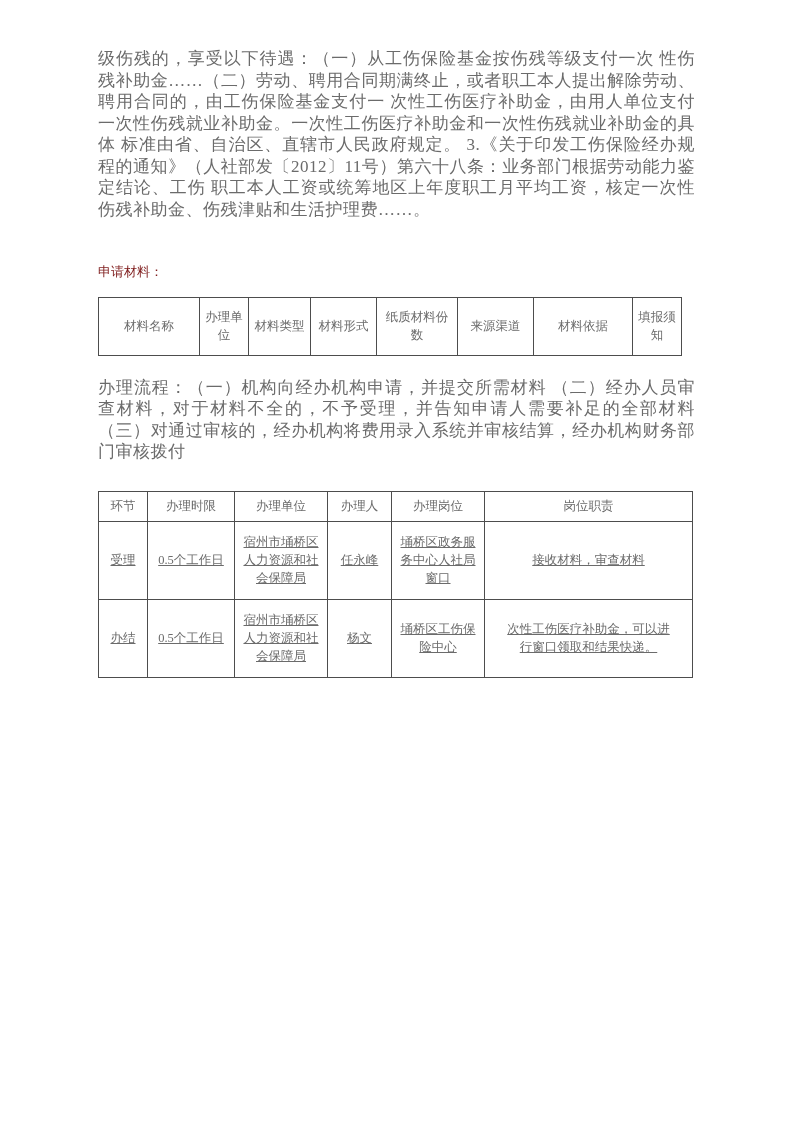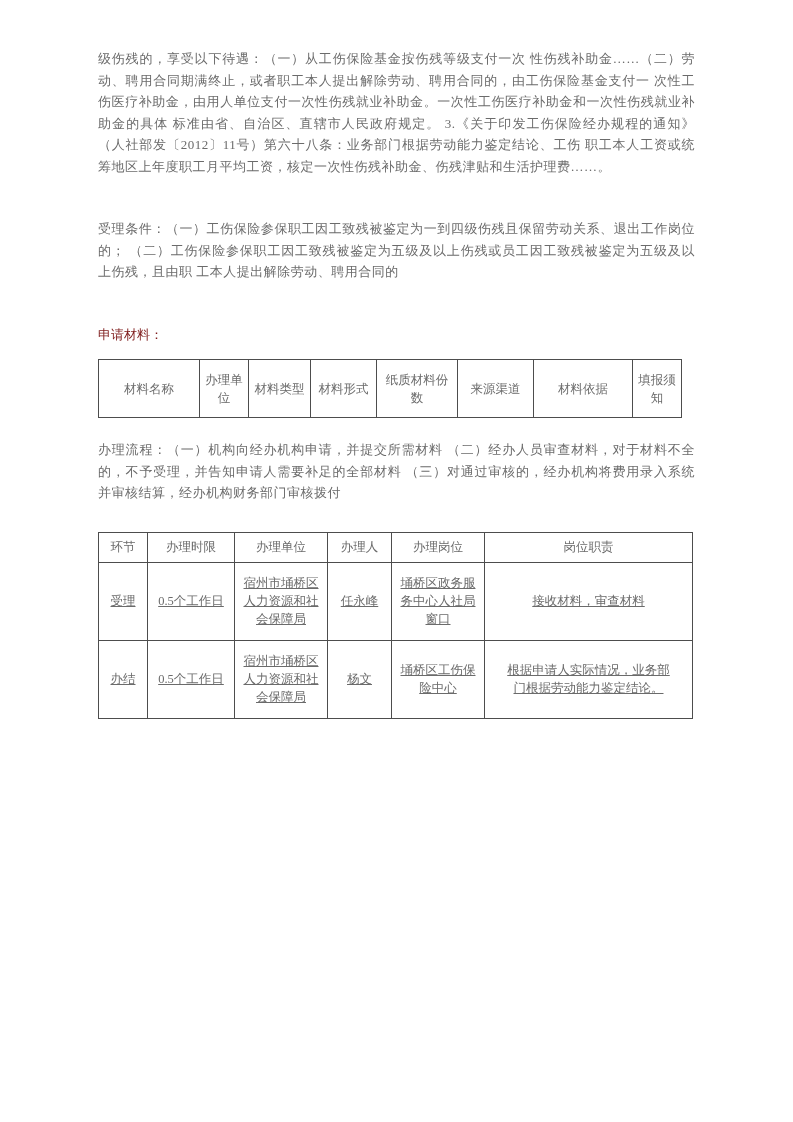"级伤残的，享受以下待遇：（一）从工伤保险基金按伤残等级支付一次" .para { font-size: 13px -> 17px }
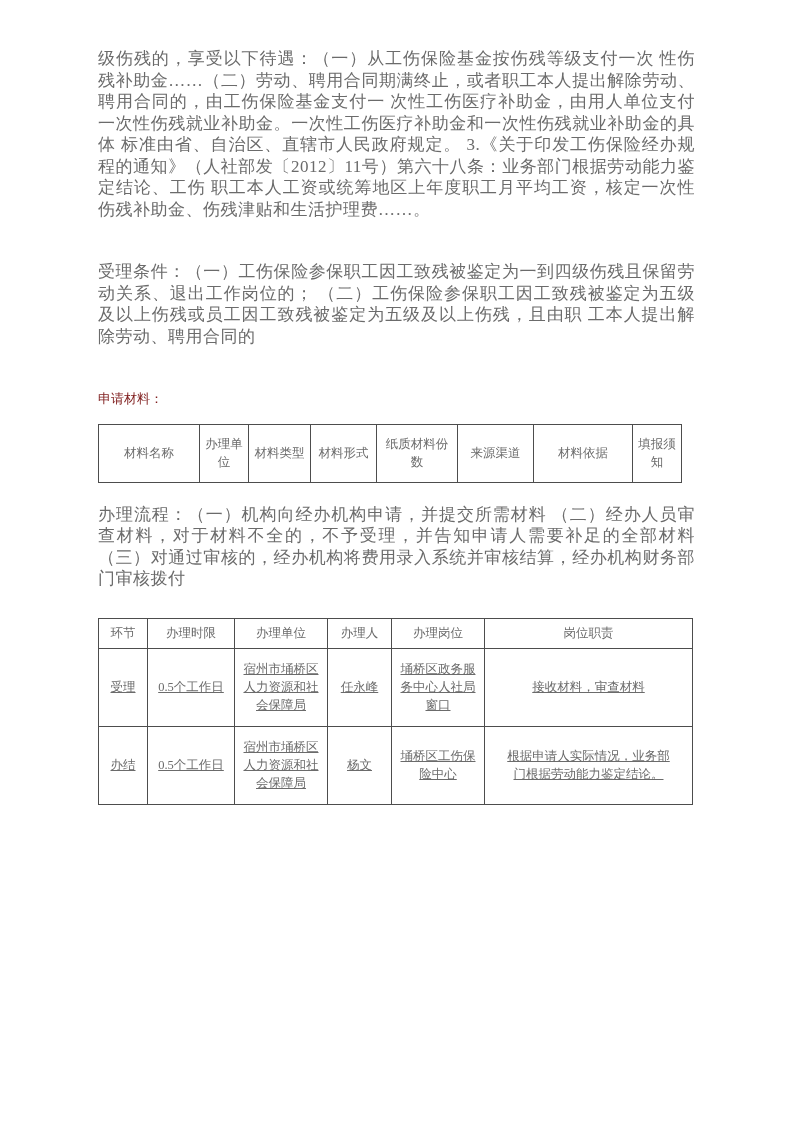"受理条件：（一）工伤保险参保职工因工致残被鉴定为一到四级伤残且保留劳动关系、退出" p.para { html: <p>受理条件：（一）工伤保险参保职工因工致残被鉴定为一到四级伤残且保留劳动关系、退出工作岗位的； （二）工伤保险参保职工因工致残被鉴定为五级及以上伤残或员工因工致残被鉴定为五级及以上伤残，且由职 工本人提出解除劳动、聘用合同的</p> -> none }
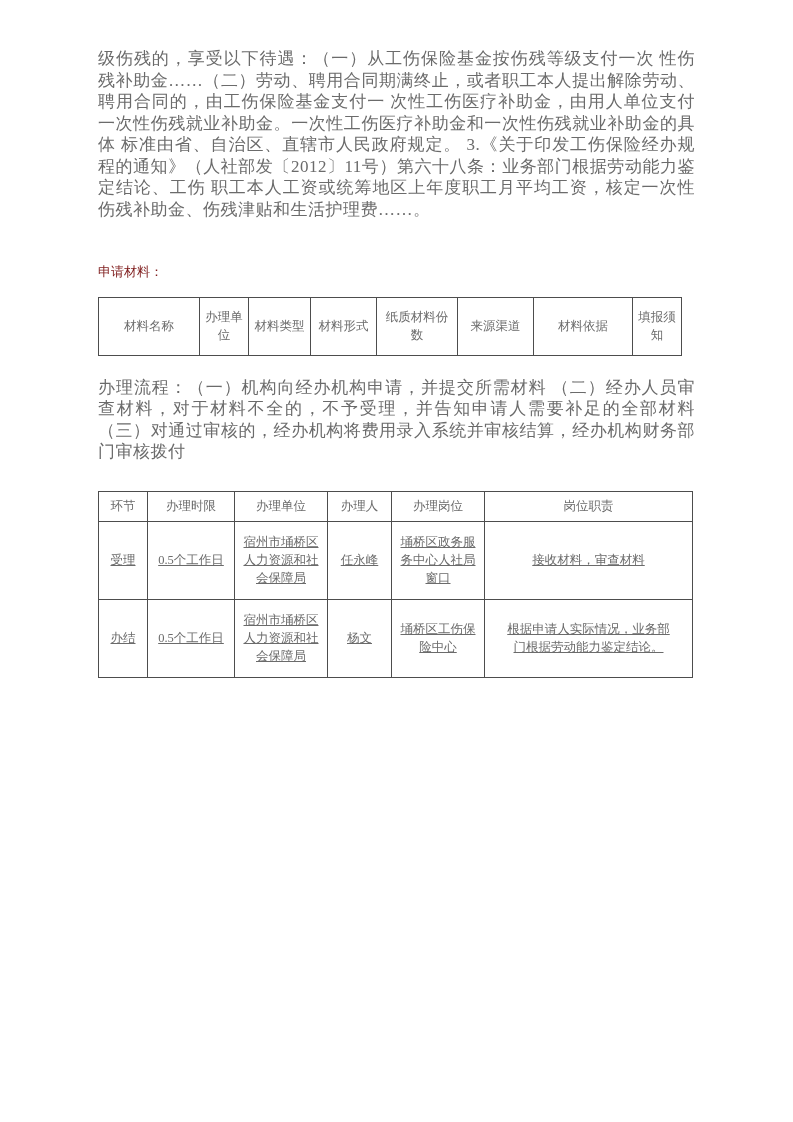"根据申请人实际情况，业务部门根据劳动能力鉴定结论。" td.resp { text: 根据申请人实际情况，业务部门根据劳动能力鉴定结论 -> 次性工伤医疗补助金，可以进行窗口领取和结果快递 }
